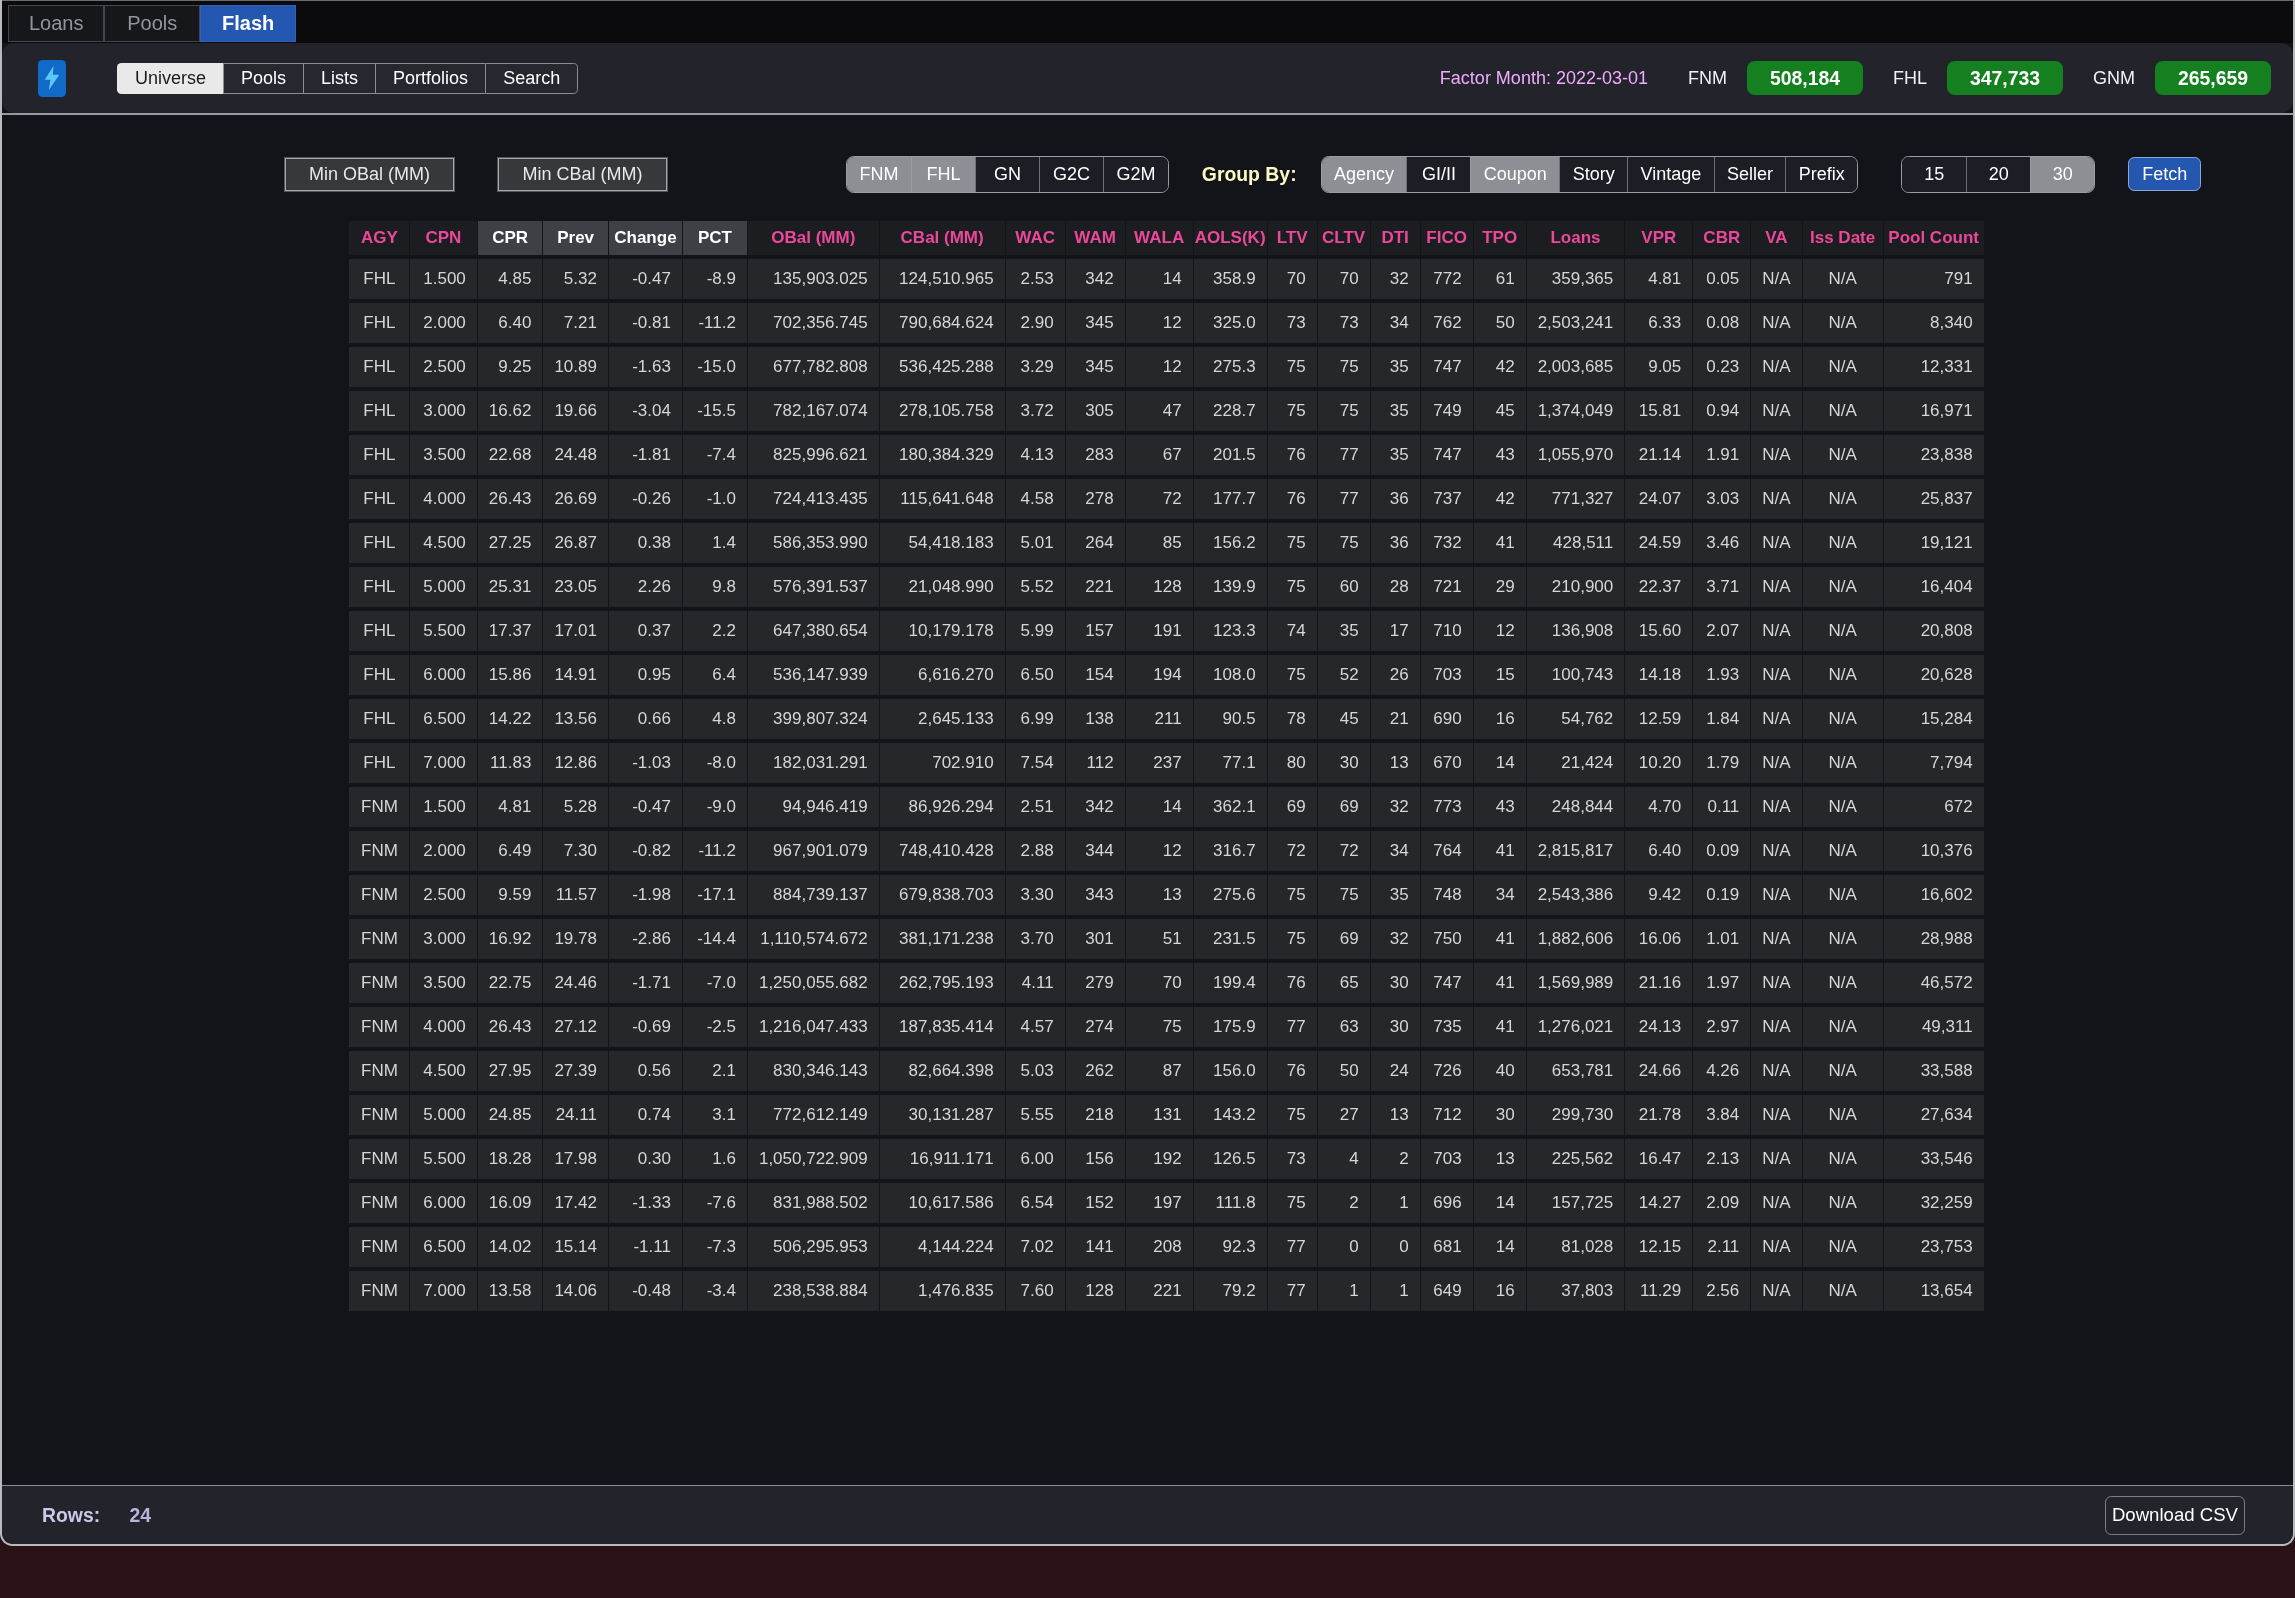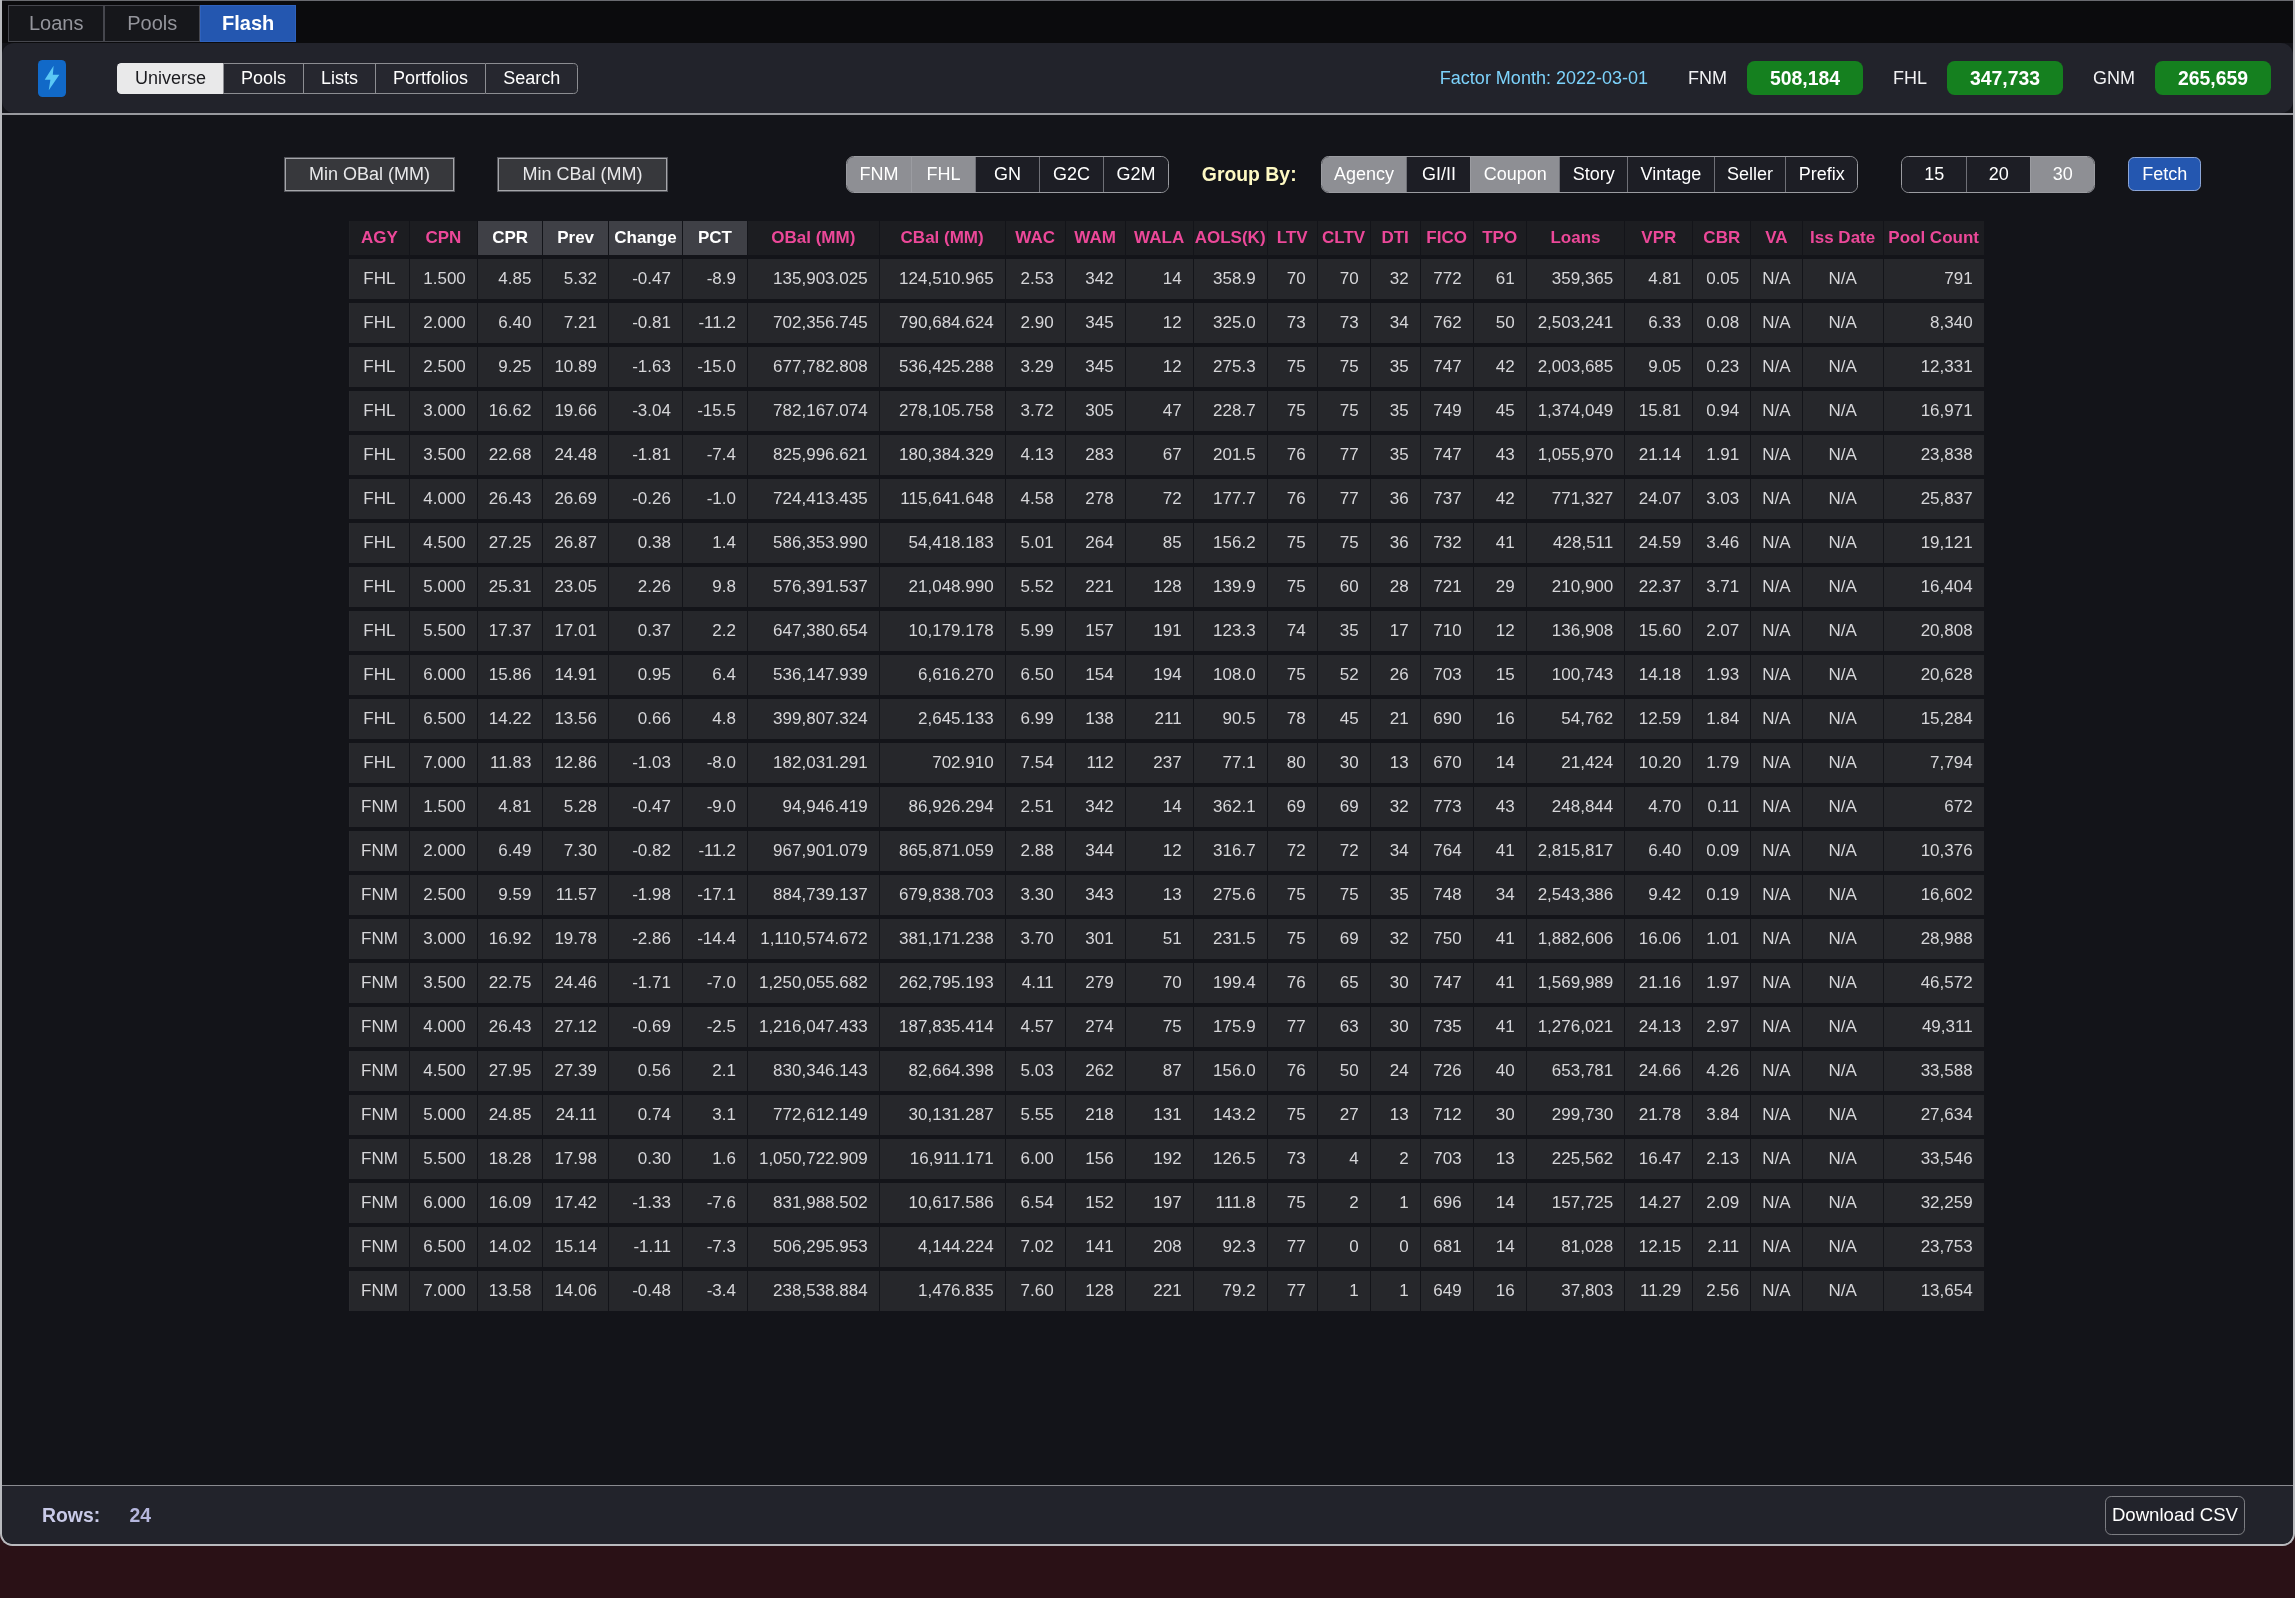"Factor Month: 2022-03-01" .factor-month { color: #7dd3fc -> #f0abfc }
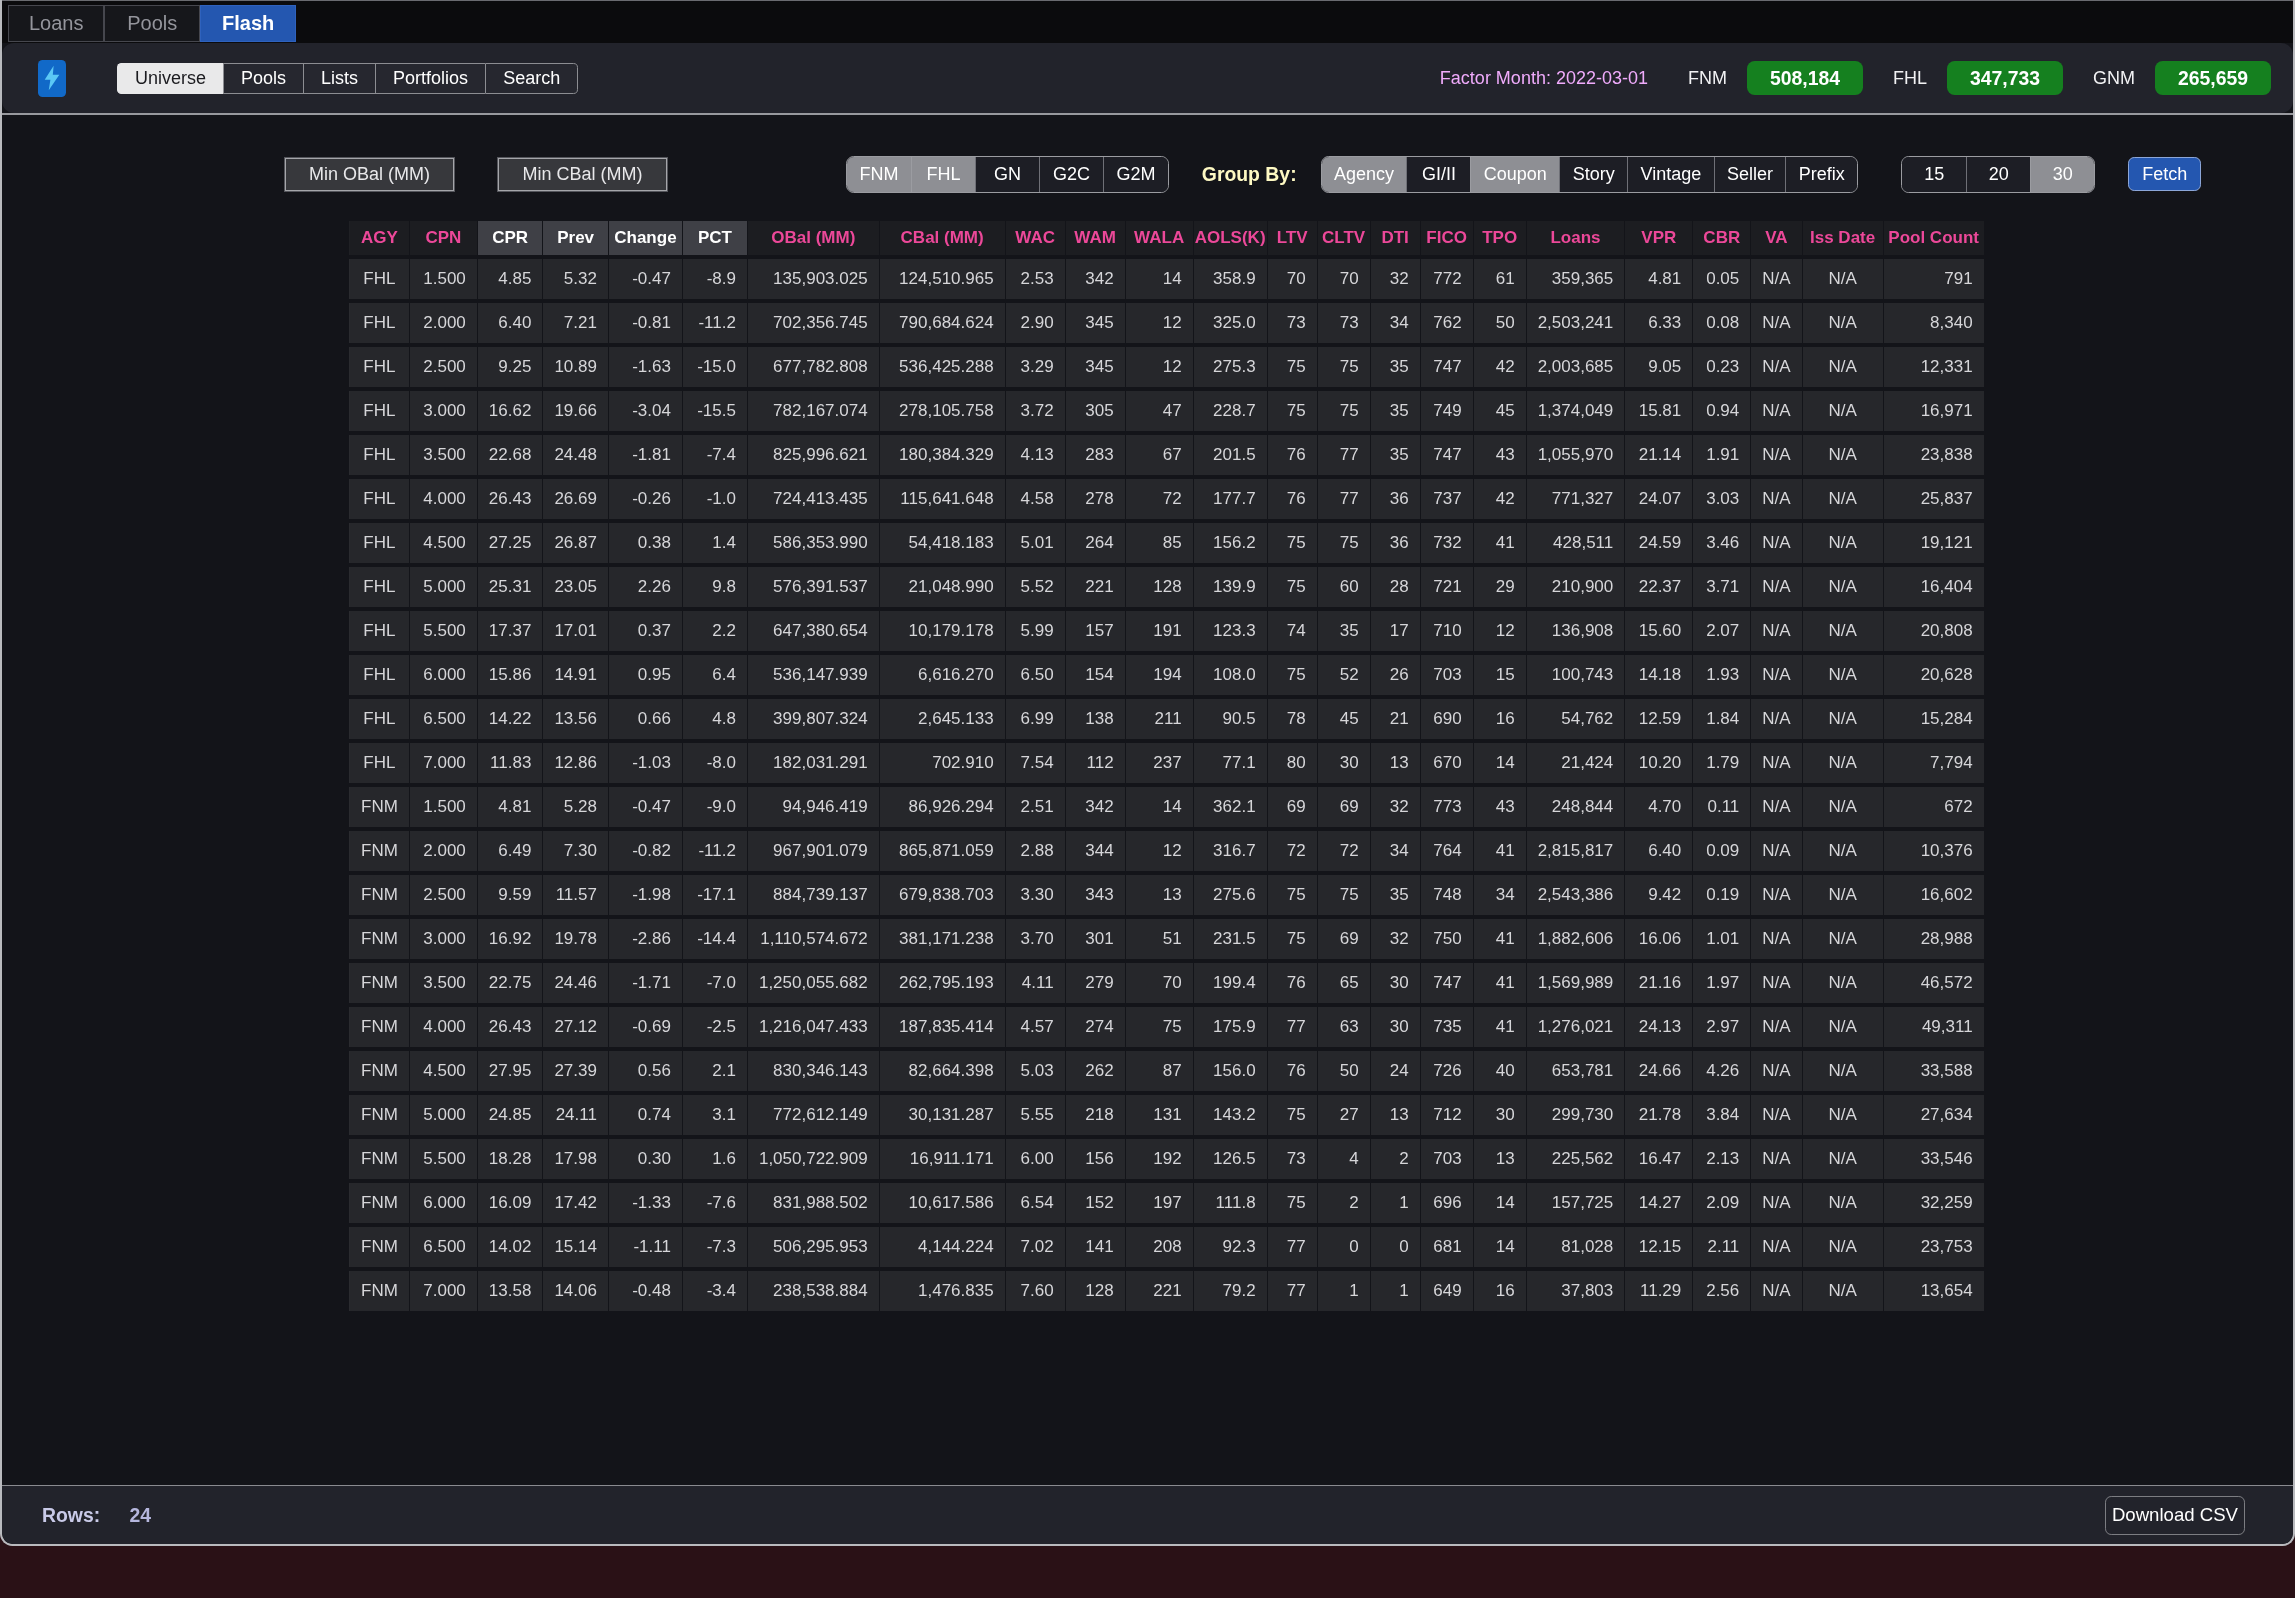"865,871.059" td.al-r { text: 865,871.059 -> 748,410.428 }
